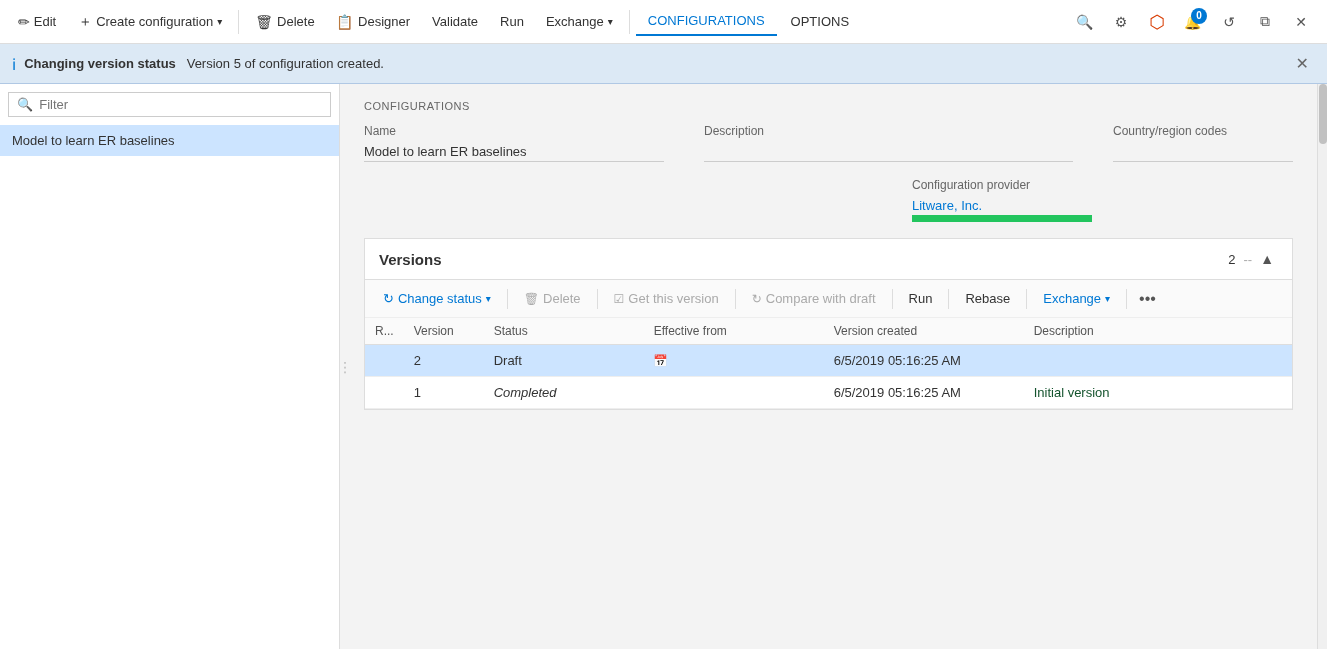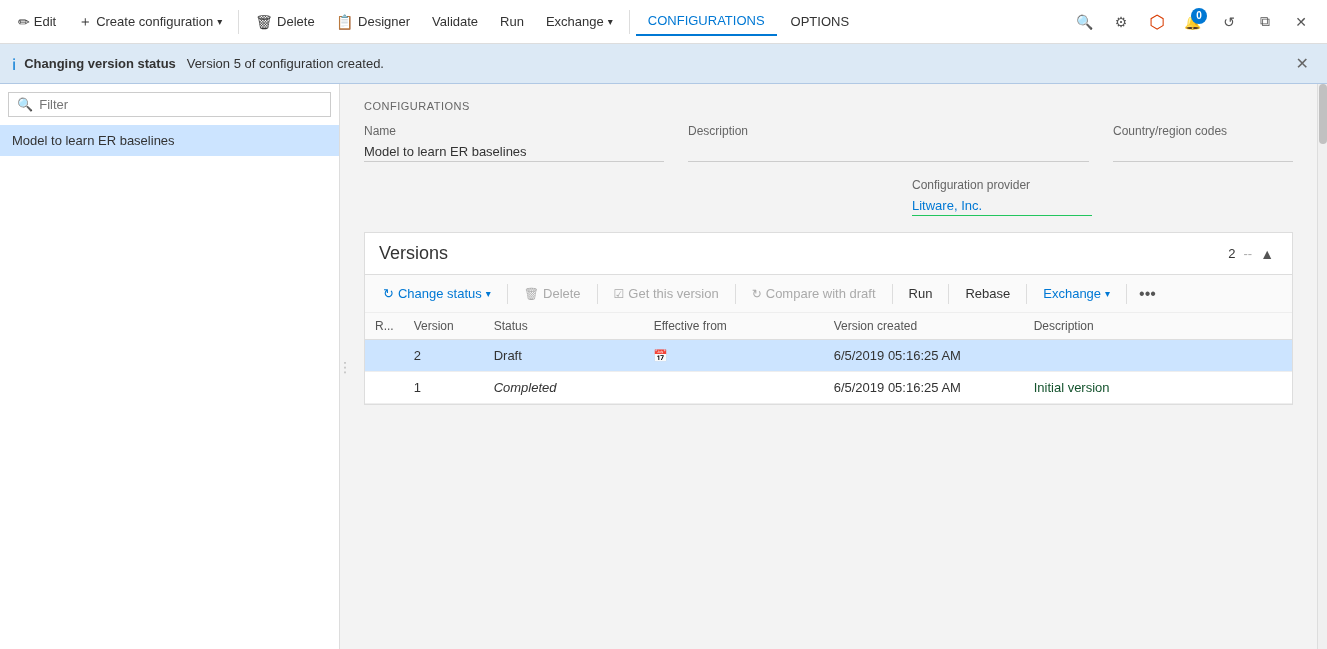"Name" .form-row { gap: 24px -> 40px }
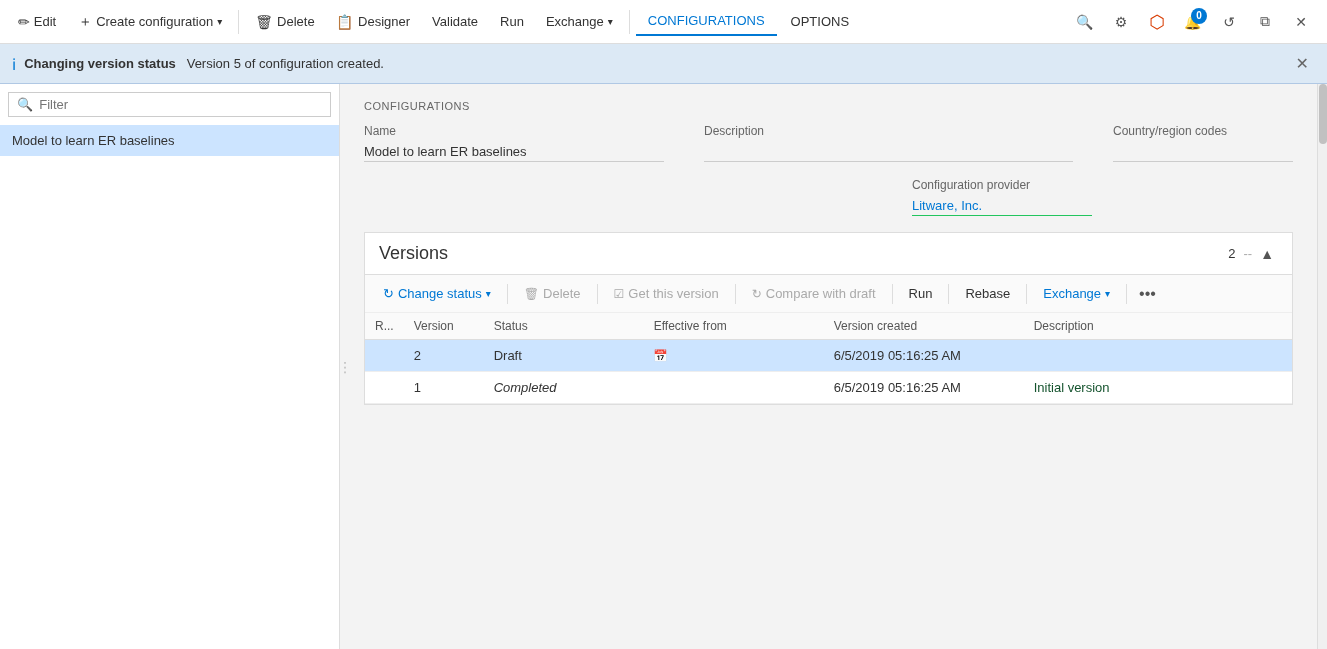"Litware, Inc." div.value { border-bottom: 1px solid #22c55e -> 7px solid #22c55e }
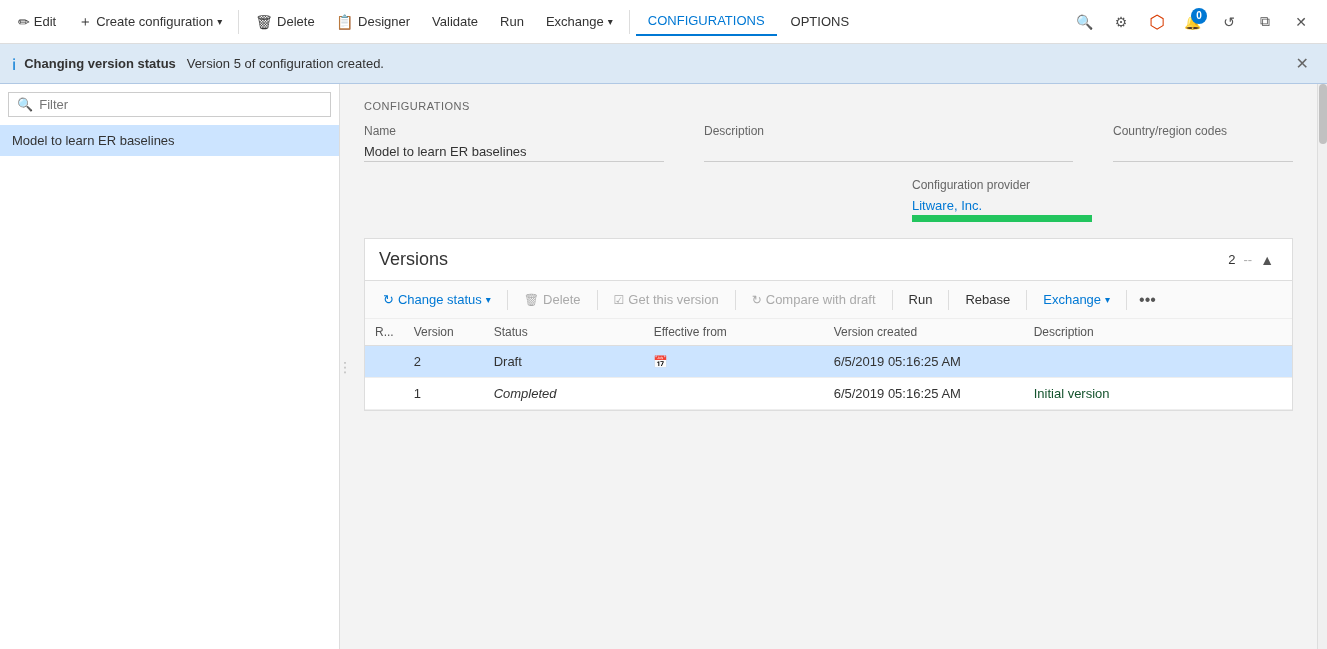"Versions" .versions-title { font-size: 18px -> 15px; font-weight: 400 -> 700 }
